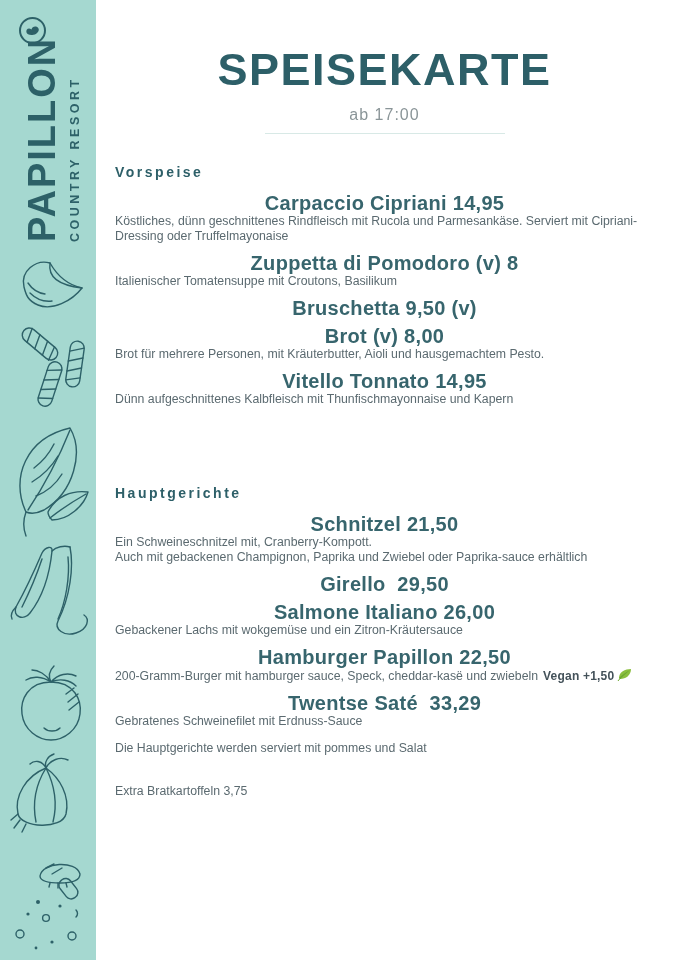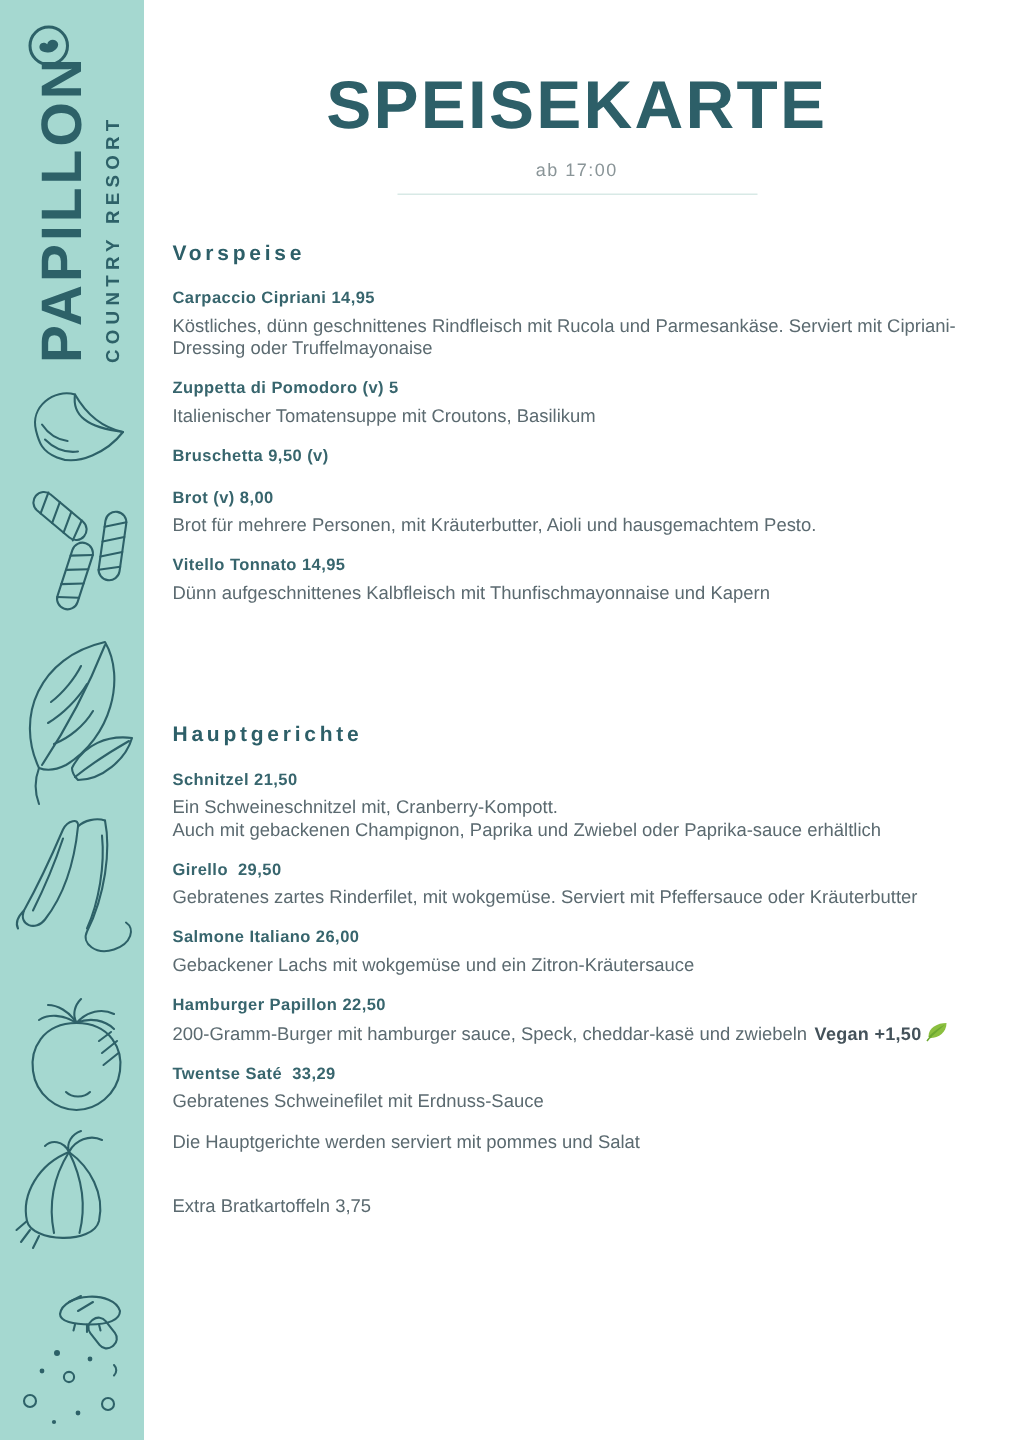"ab 17:00" .subtitle { font-size: 12px -> 16px }
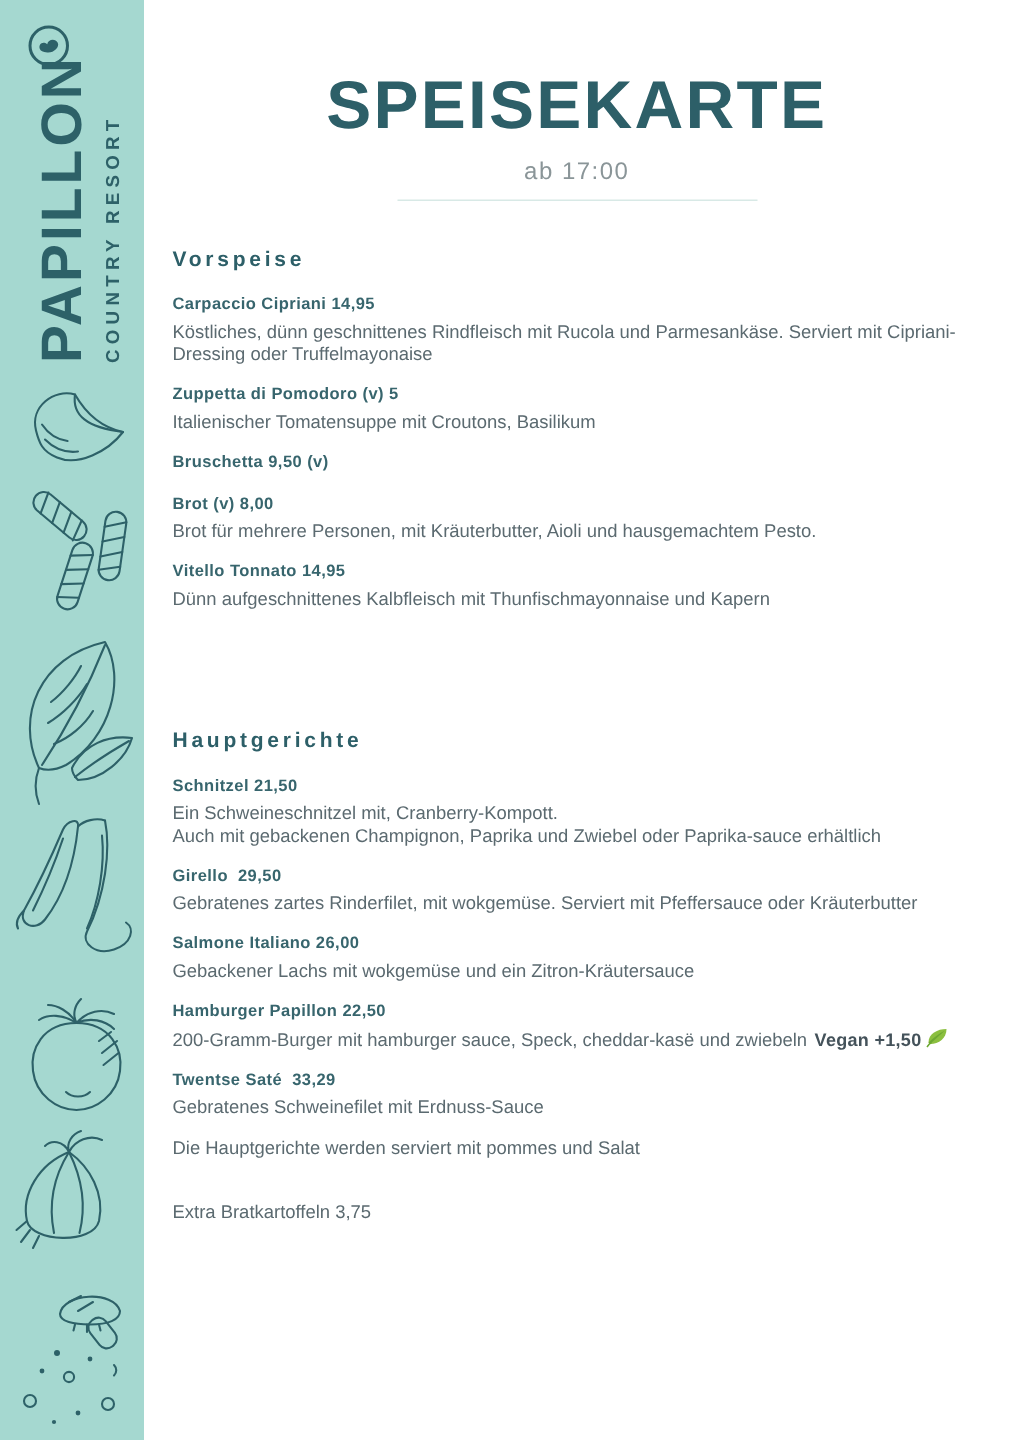"Carpaccio Cipriani 14,95" .item-title { font-size: 11px -> 20px; text-align: none -> center }
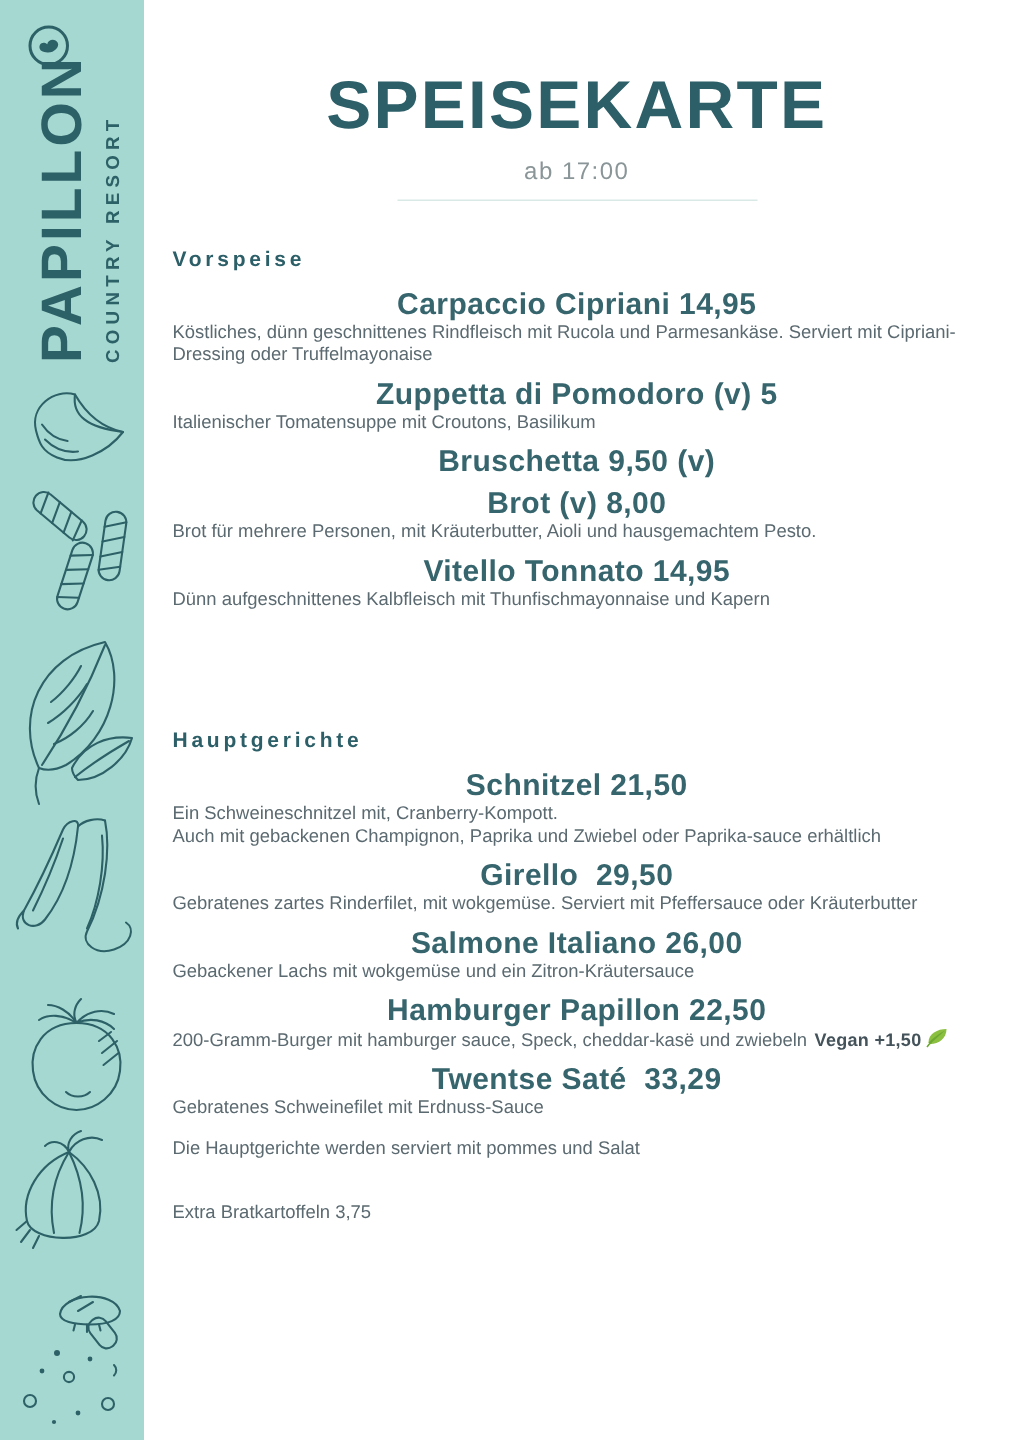"Zuppetta di Pomodoro (v) 5" h3.item-title { text: 5 -> 8 }
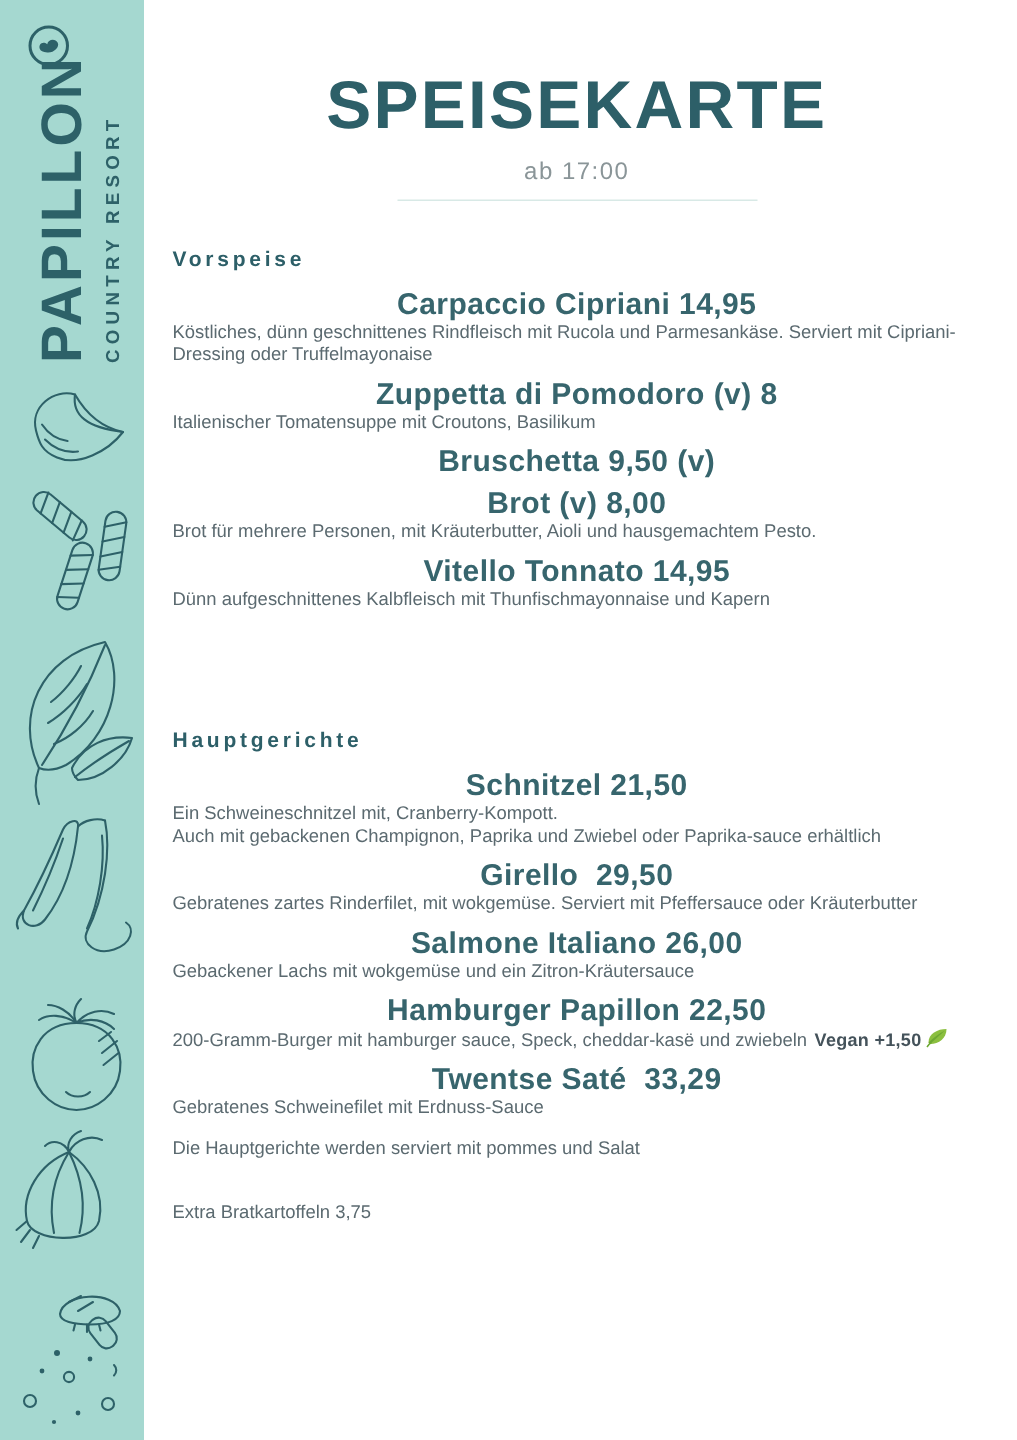"Gebratenes zartes Rinderfilet, mit" p.item-desc { html: <p>Gebratenes zartes Rinderfilet, mit wokgemüse. Serviert mit Pfeffersauce oder Kräuterbutter</p> -> none }
